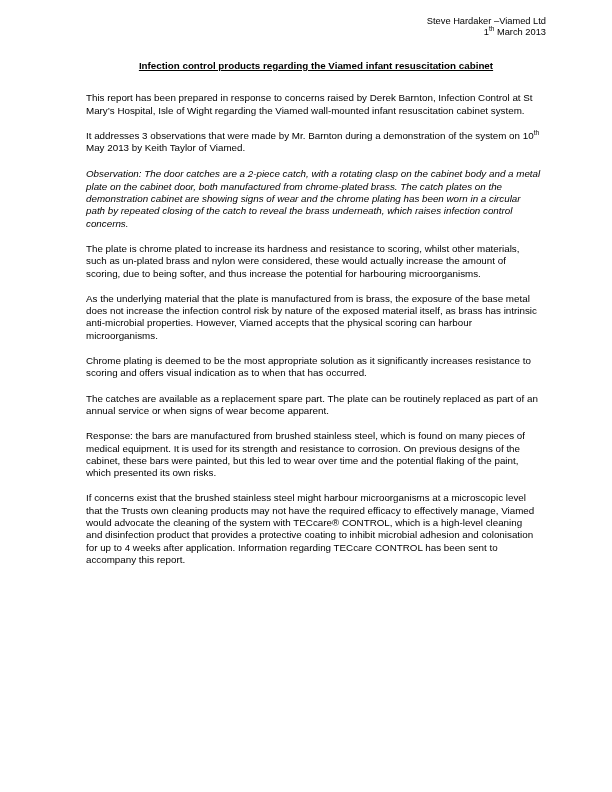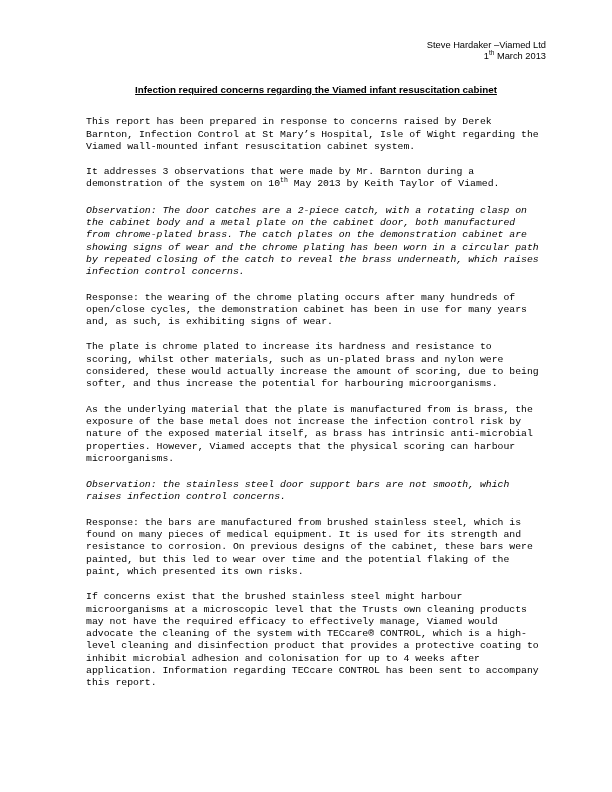"Steve Hardaker –Viamed Ltd" .sheet { padding-top: 40px -> 16px }
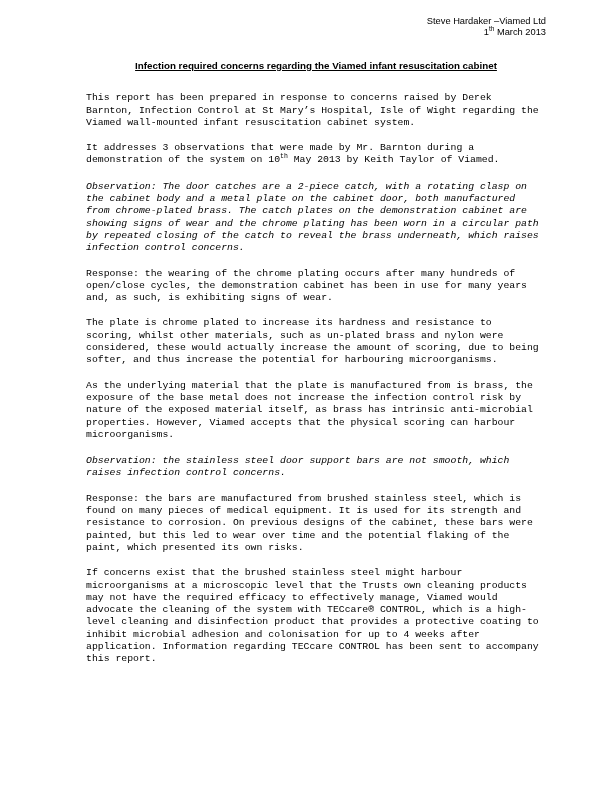"Infection required concerns regarding" div.title { text: required concerns -> control products }
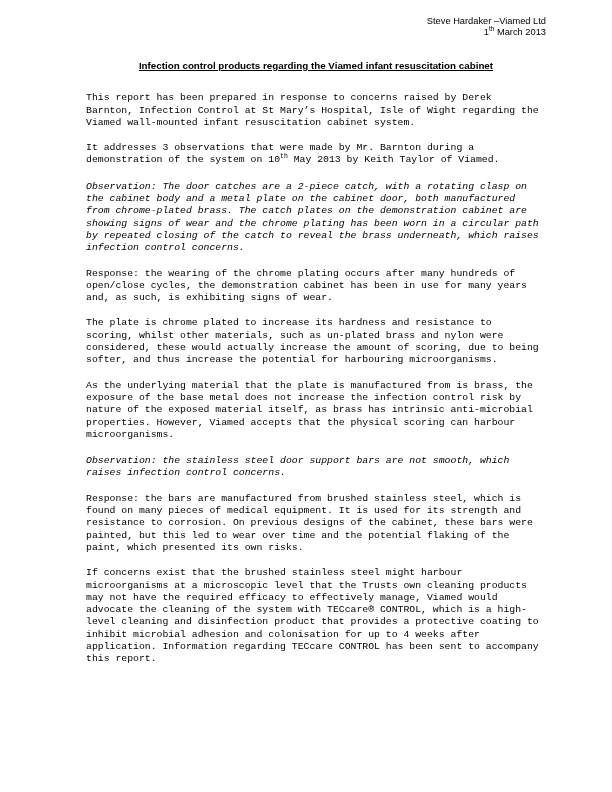"This report has been prepared" .content { font-family: Liberation Mono, monospace -> none }
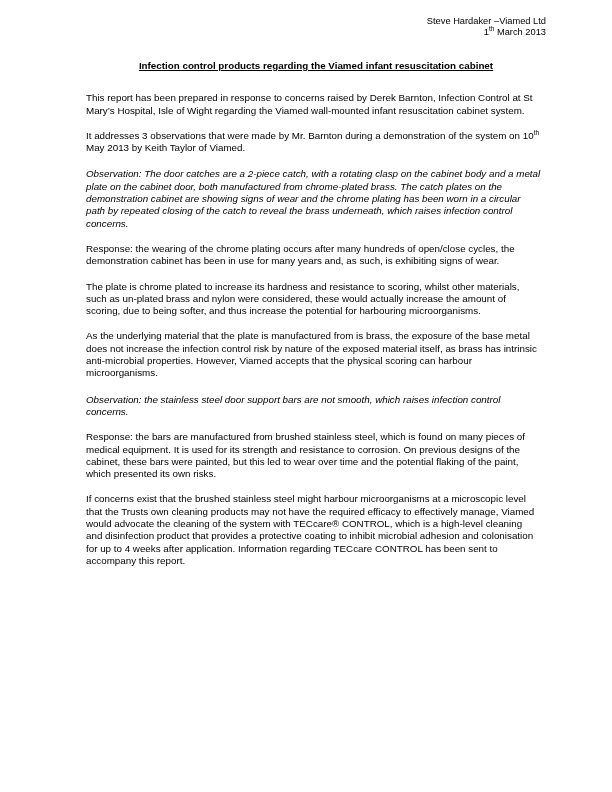"Response: the wearing of the" p { html: <p>Response: the wearing of the chrome plating occurs after many hundreds of open/close cycles, the demonstration cabinet has been in use for many years and, as such, is exhibiting signs of wear.</p> -> none }
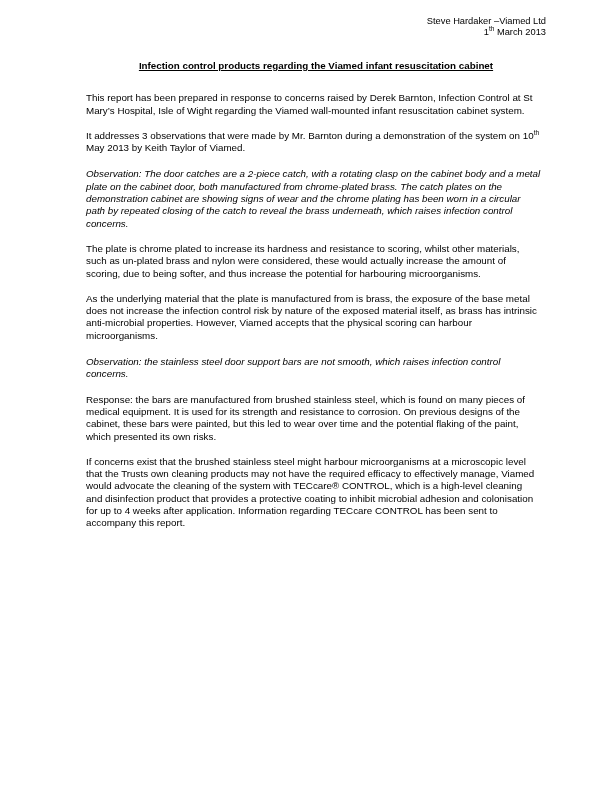"Chrome plating is deemed to" p { html: none -> <p>Chrome plating is deemed to be the most appropriate solution as it significantly increases resistance to scoring and offers visual indication as to when that has occurred.</p> }
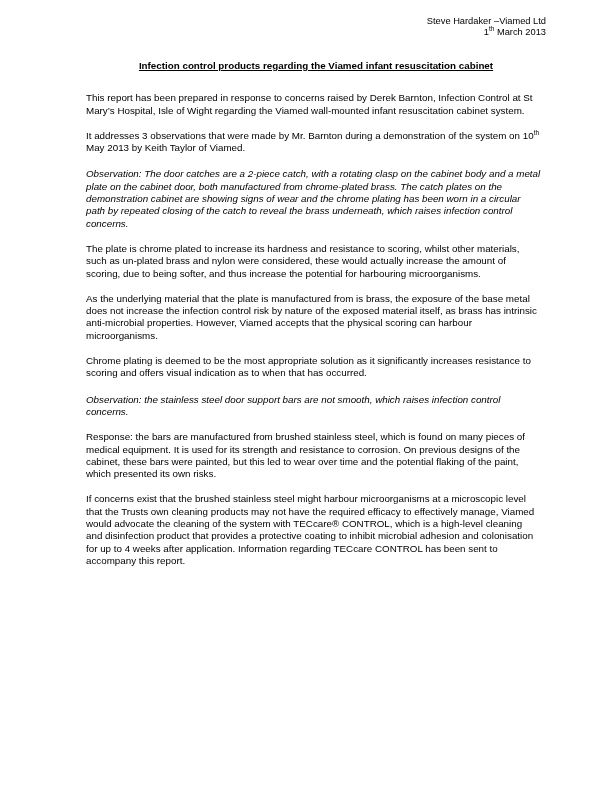"The catches are available as" p { html: none -> <p>The catches are available as a replacement spare part. The plate can be routinely replaced as part of an annual service or when signs of wear become apparent.</p> }
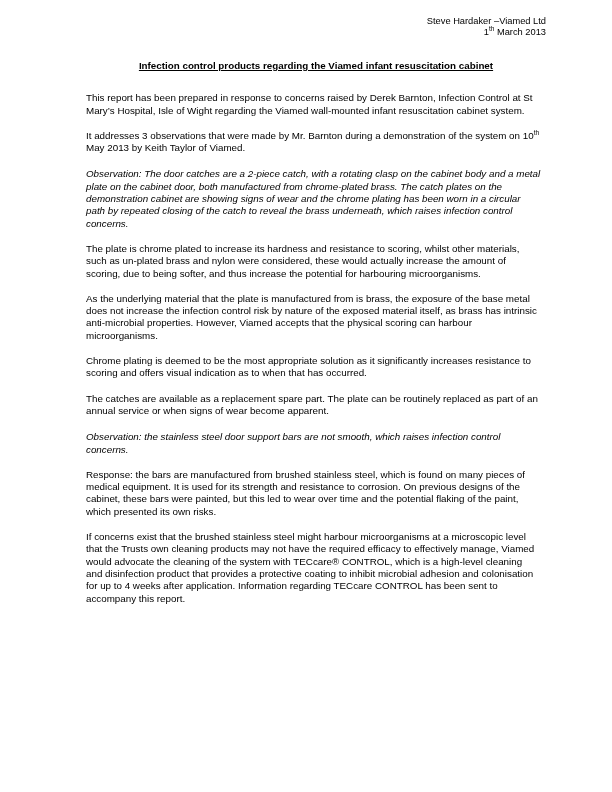"Observation: the stainless steel door" p.italic { html: <p>Observation: the stainless steel door support bars are not smooth, which raises infection control concerns.</p> -> none }
